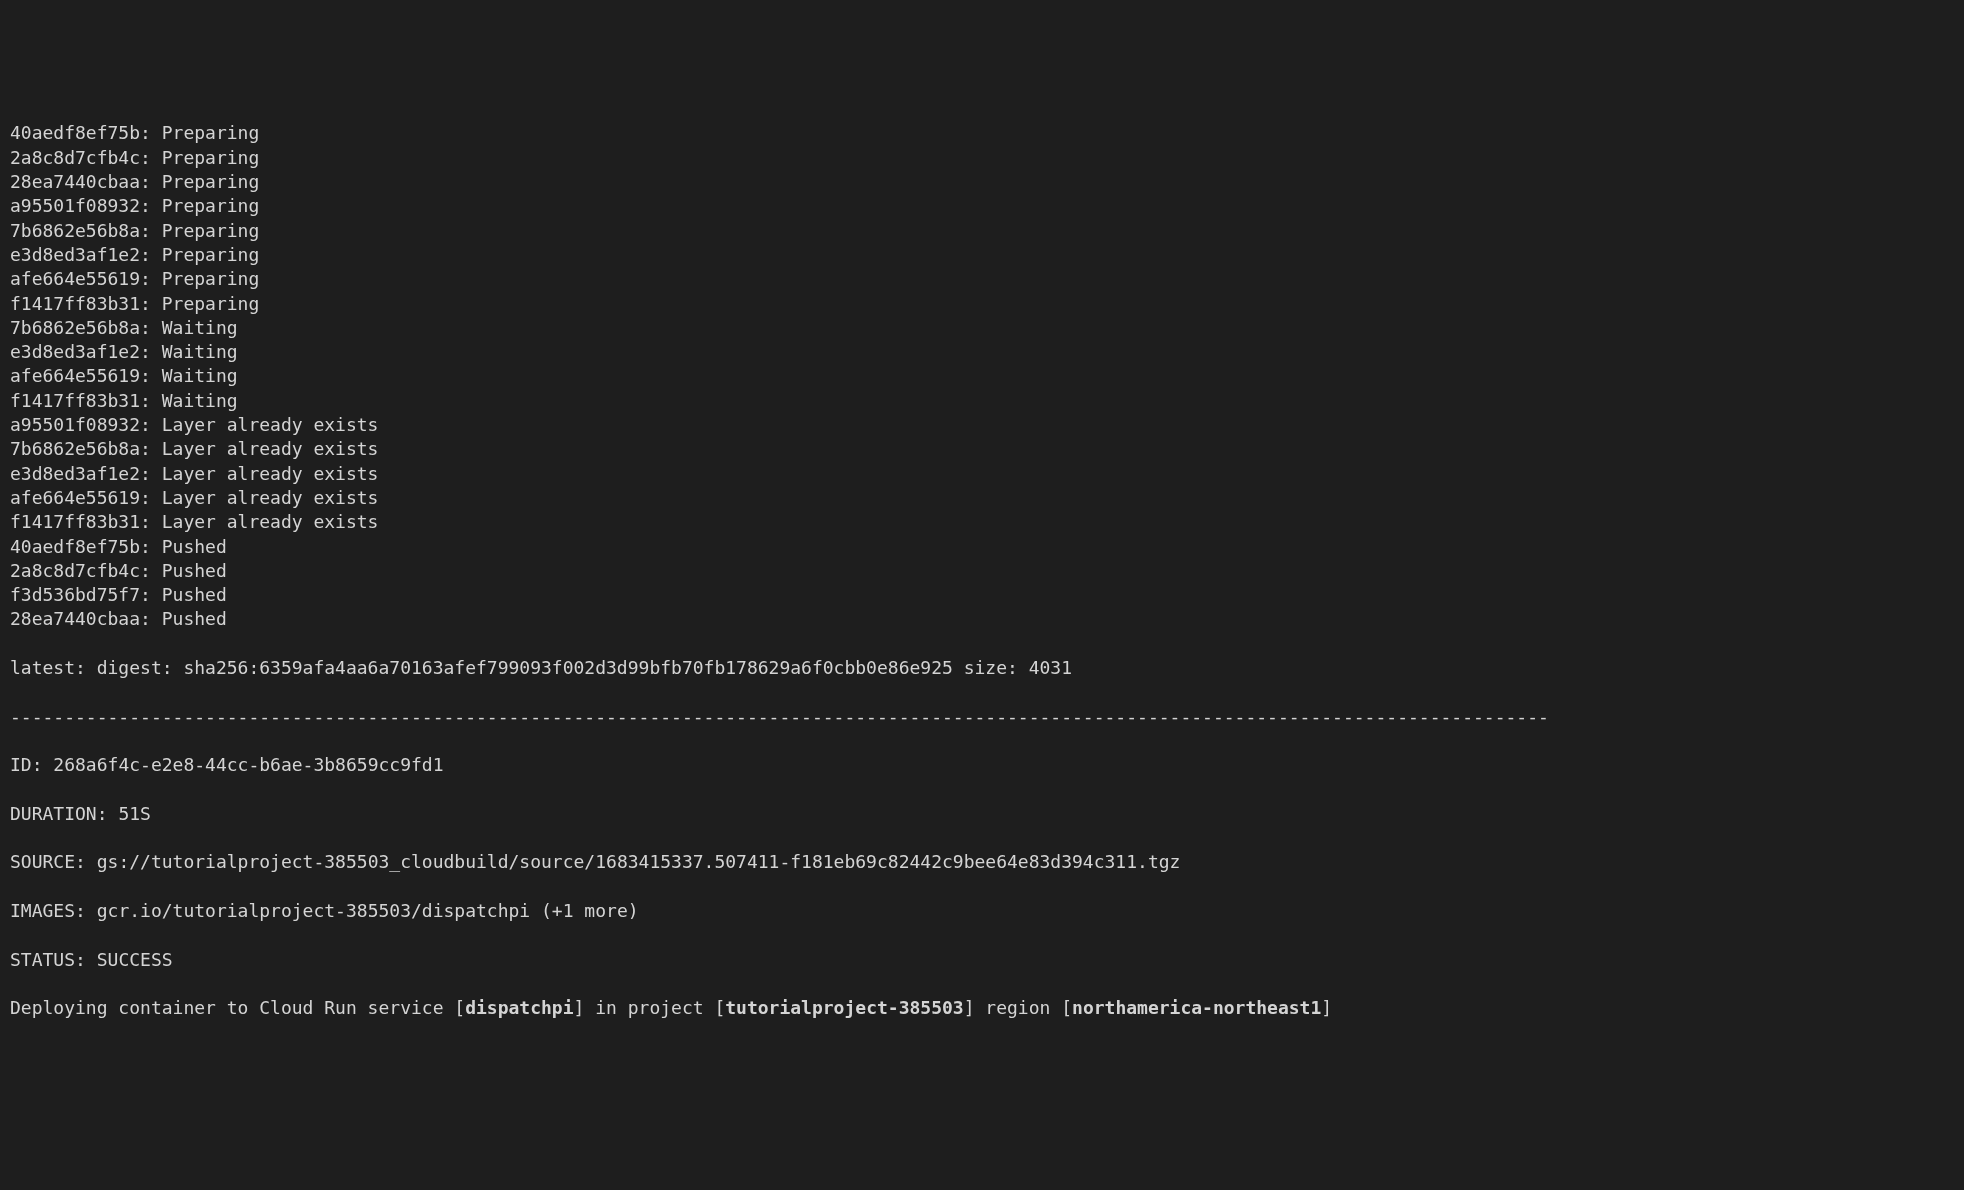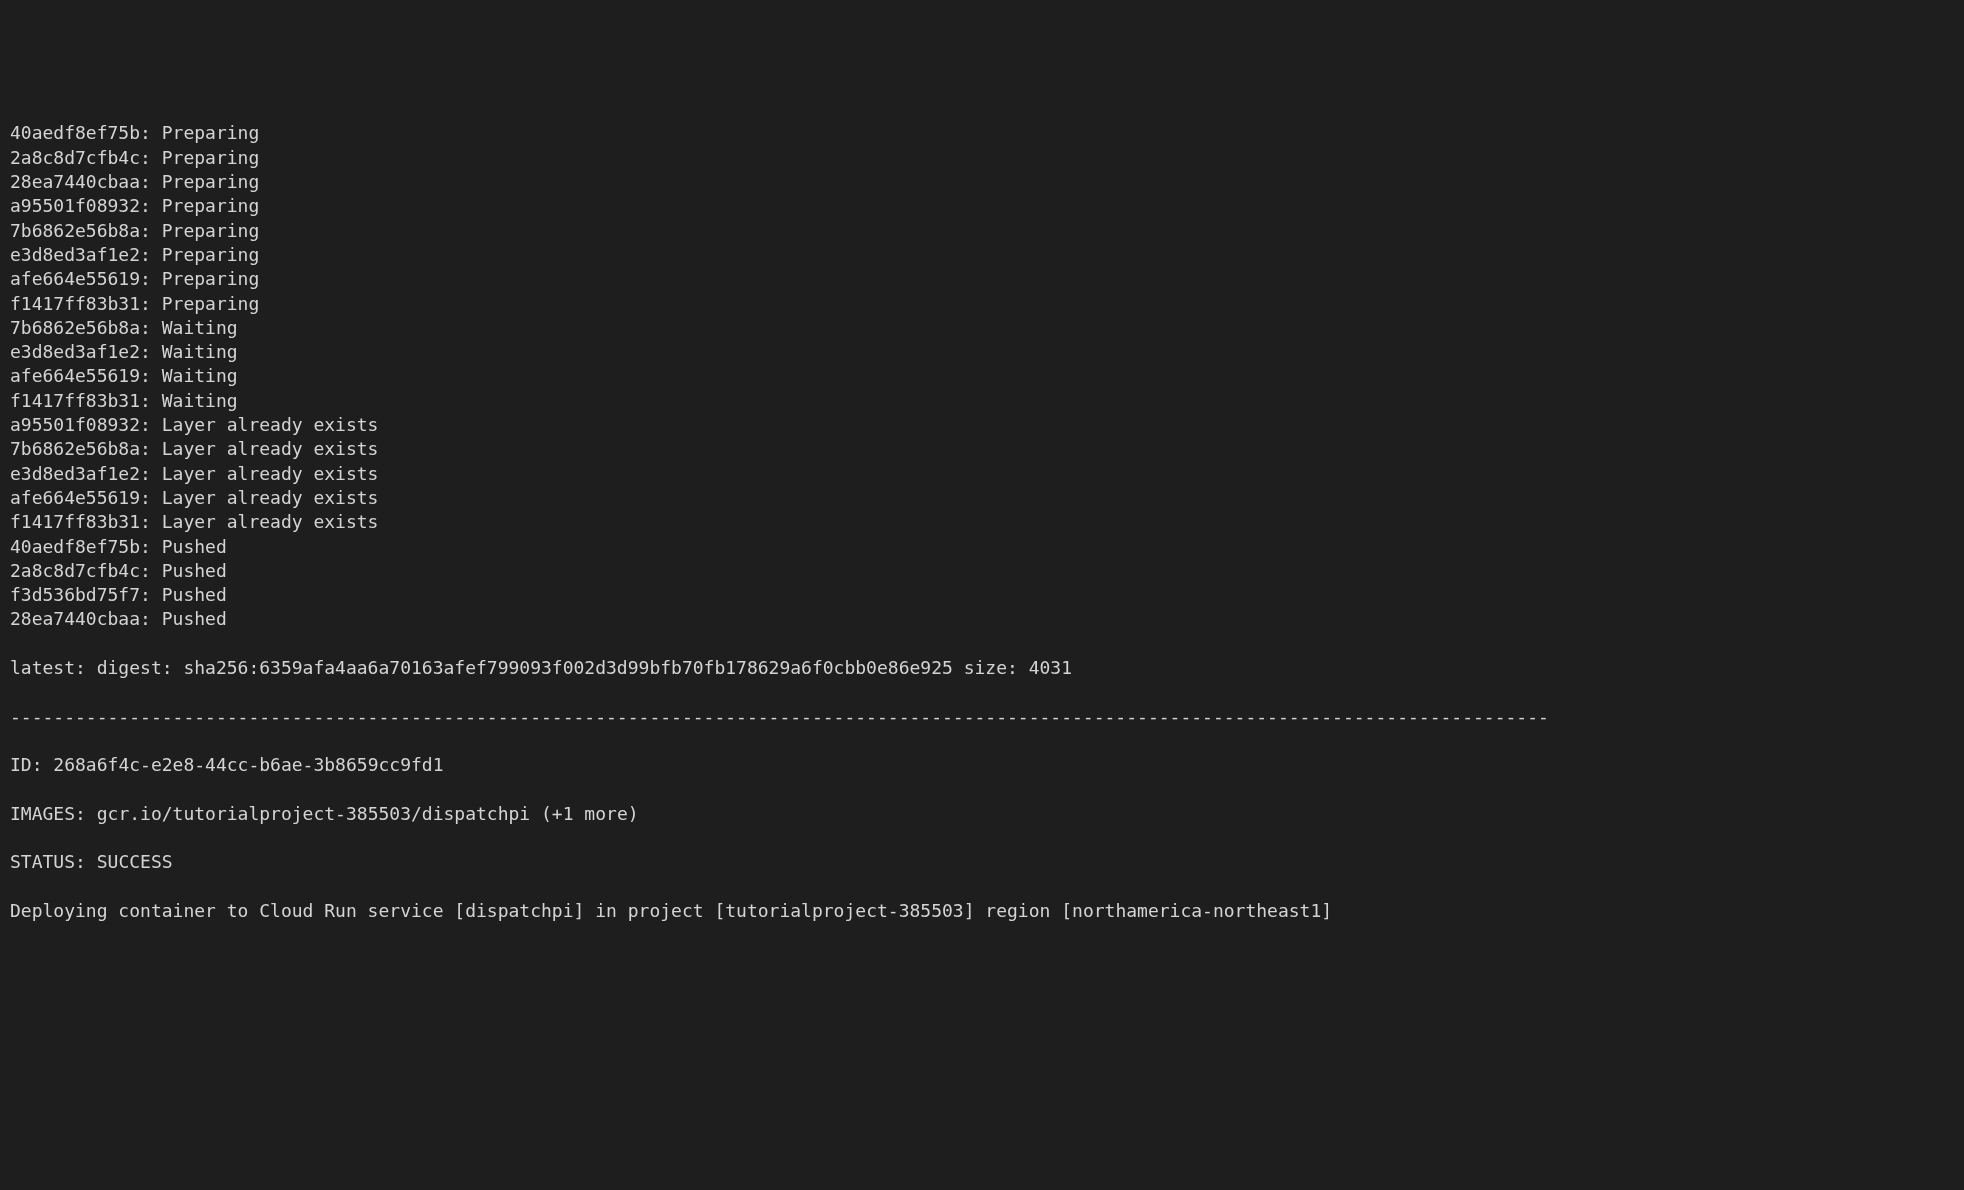"DURATION: 51S" div { html: none -> <div><span>DURATION: </span><span>51S</span></div> }
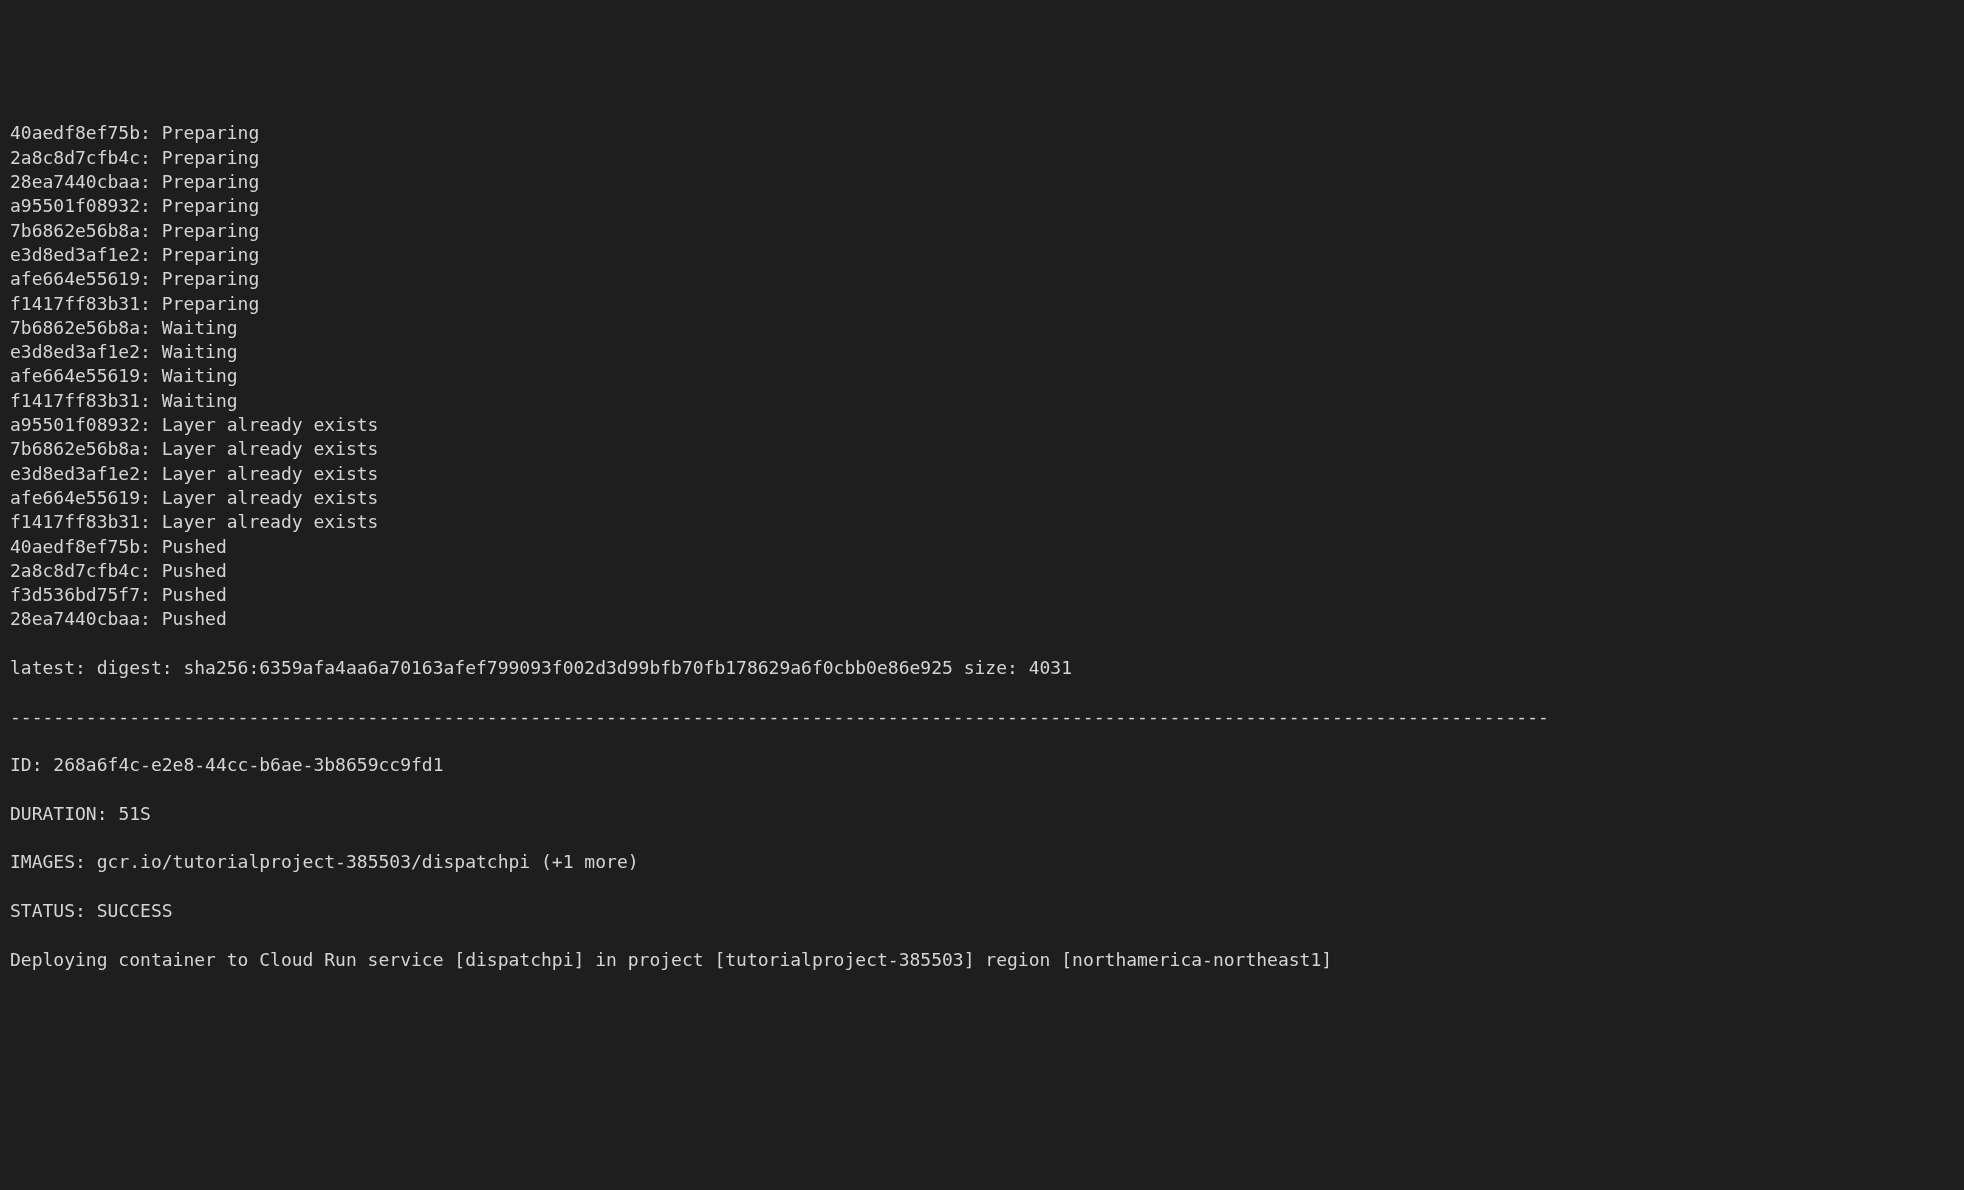"SOURCE:" div { html: none -> <div><span>SOURCE: </span><span>gs://tutorialproject-385503_cloudbuild/source/1683415337.507411-f181eb69c82442c9bee64e83d394c311.tgz</span></div> }
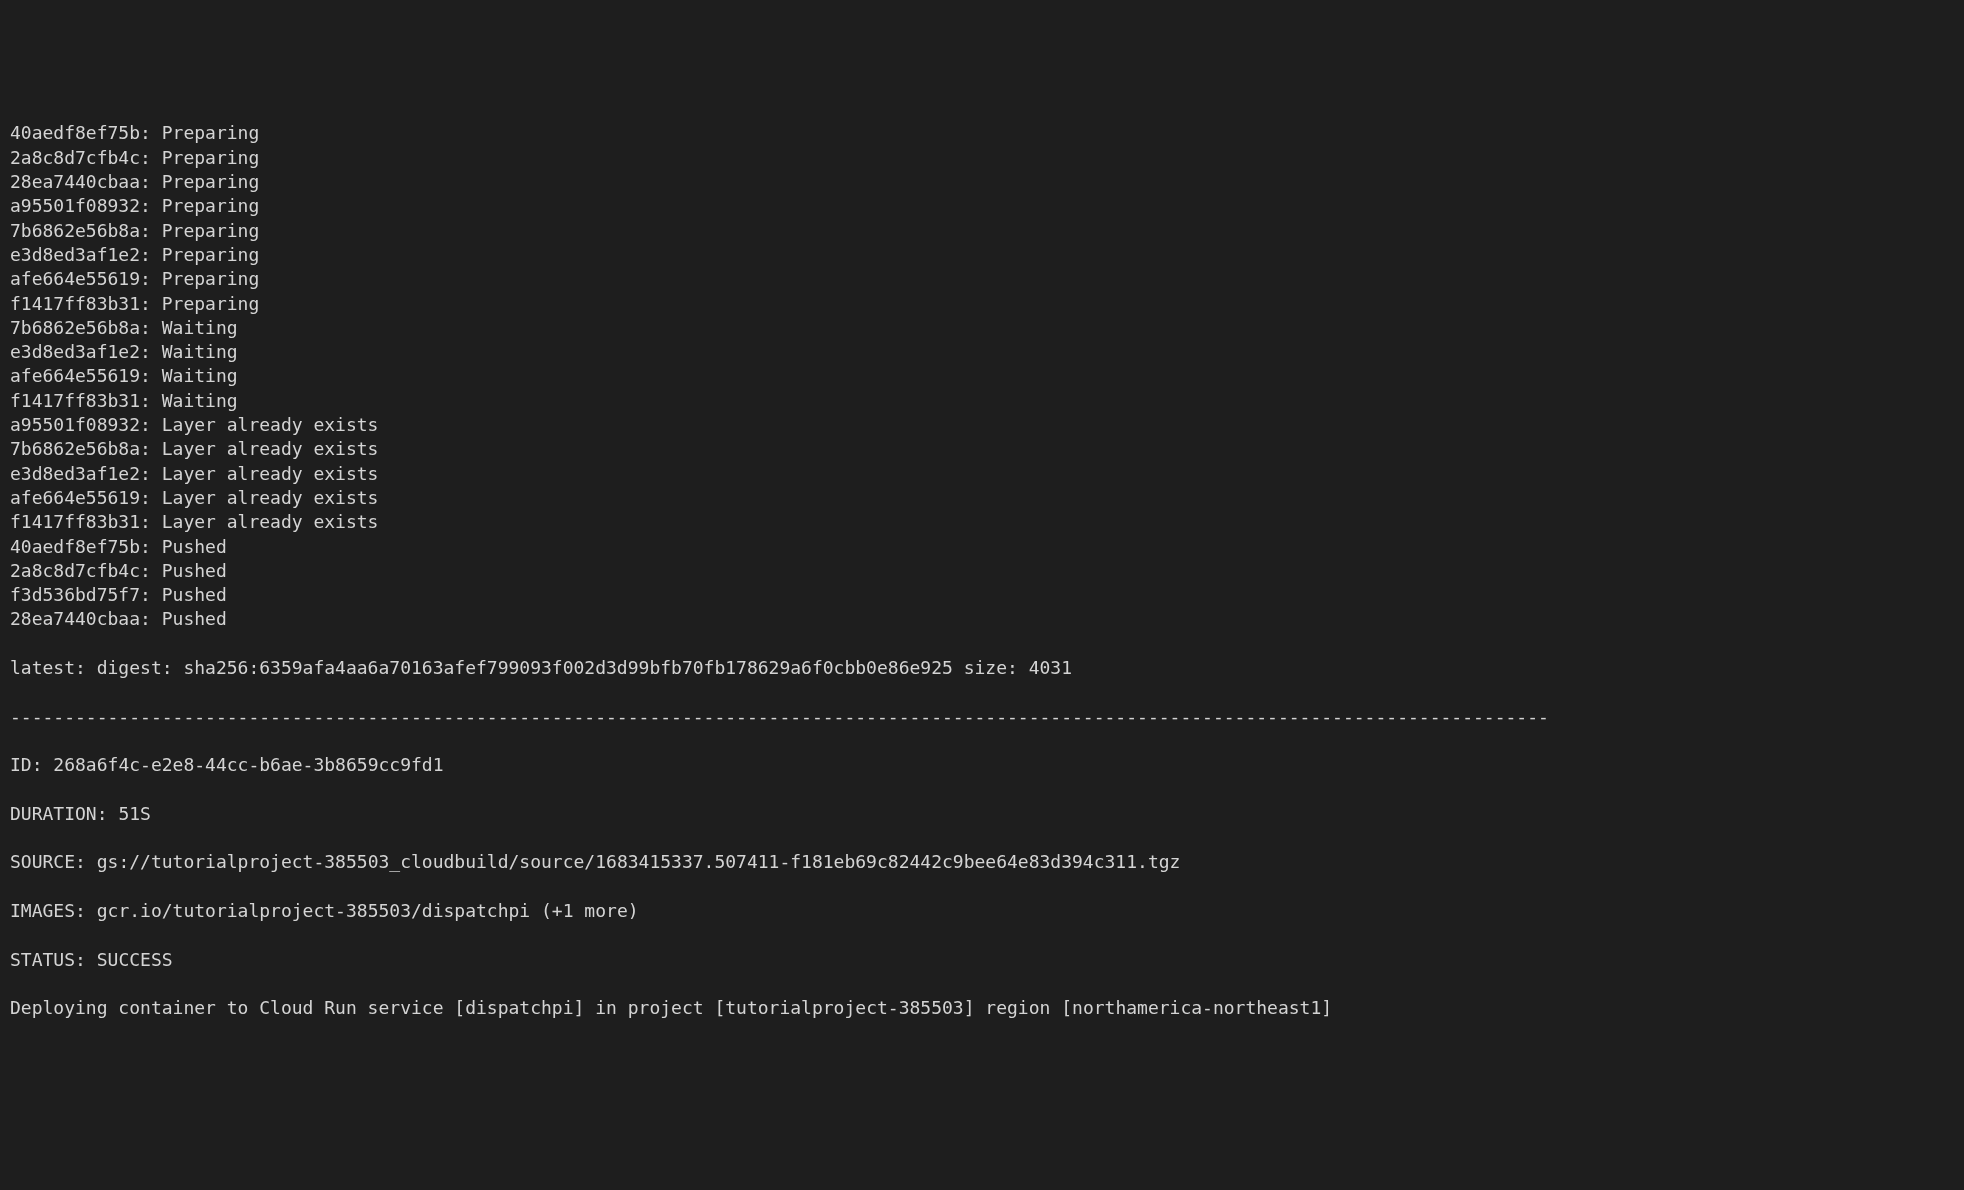"dispatchpi" .bold { font-weight: normal -> bold }
